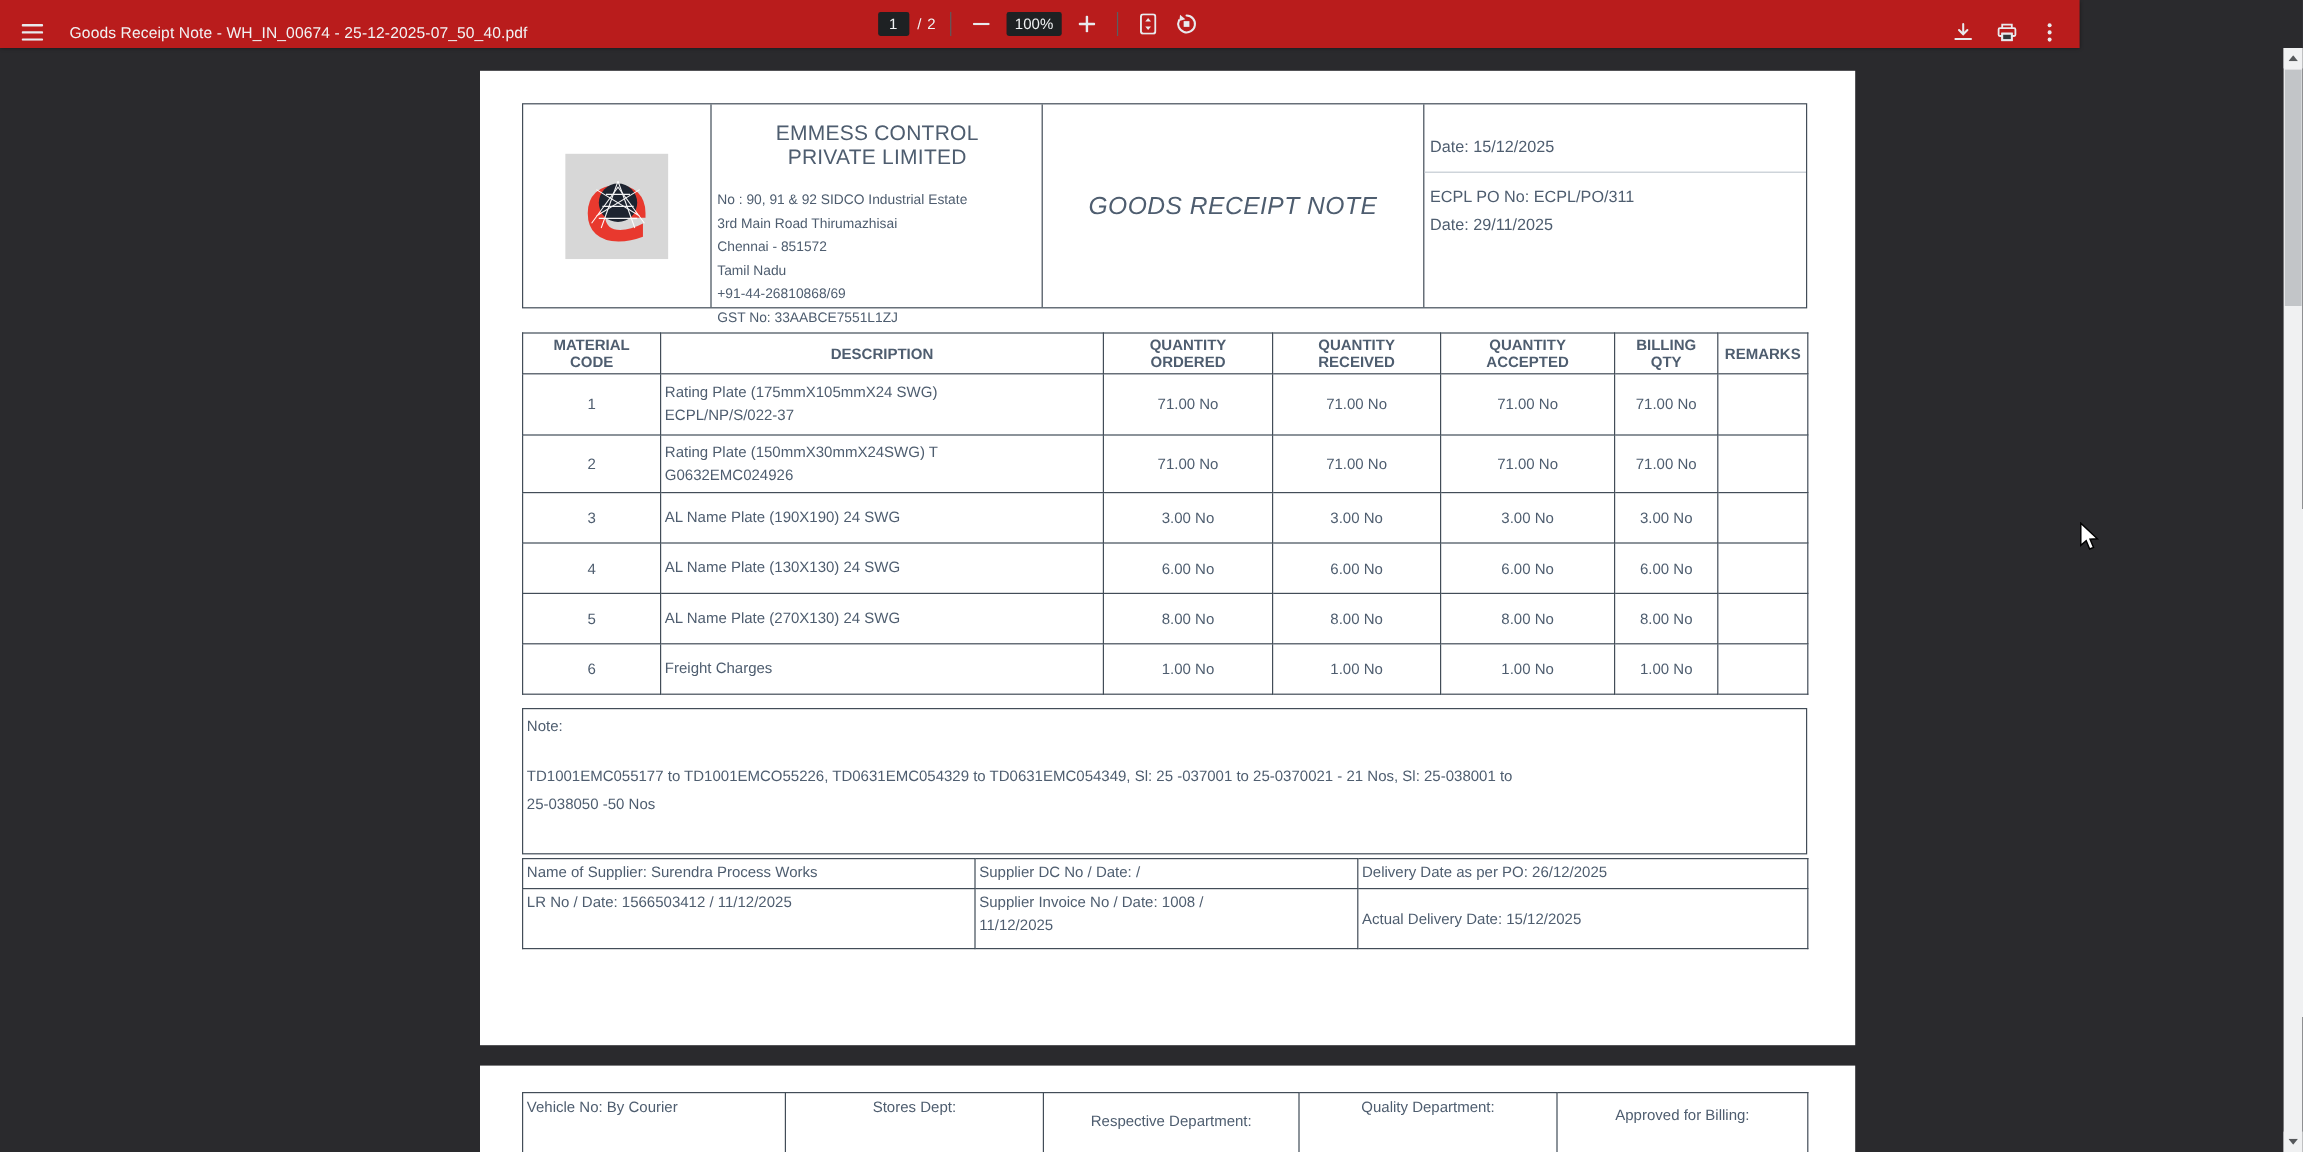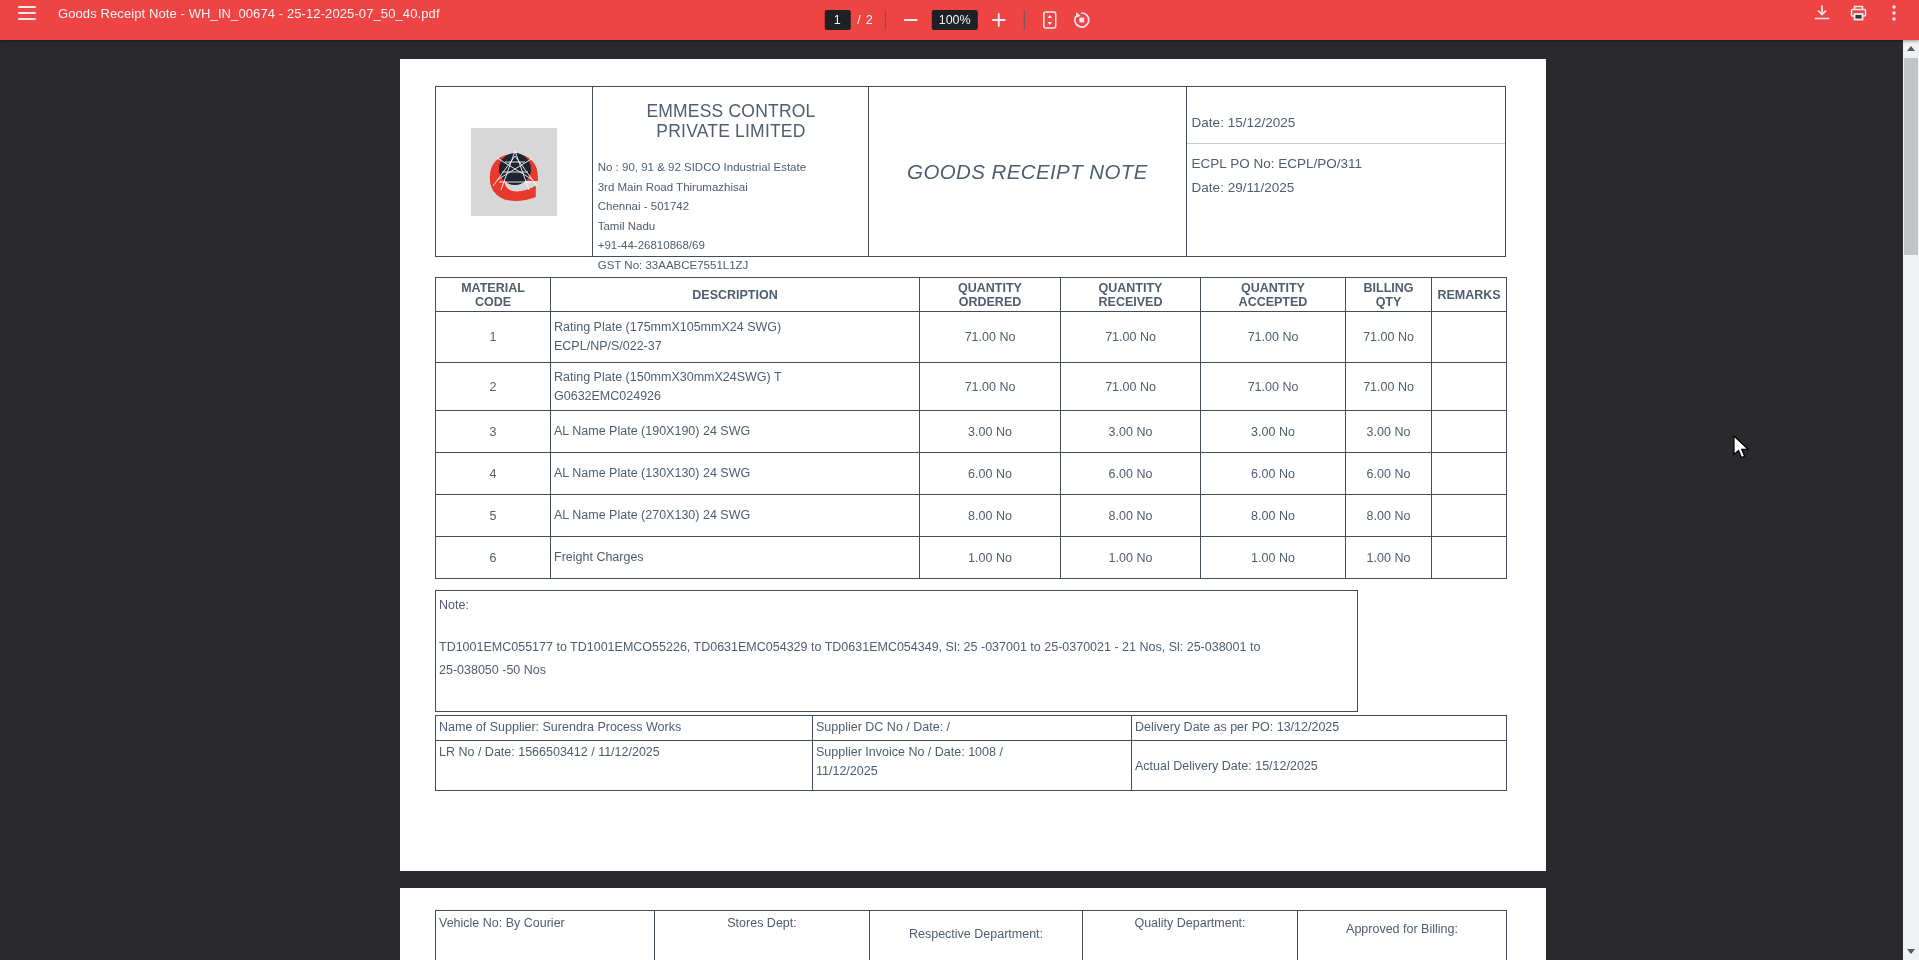"Goods Receipt Note - WH_IN_00674" .toolbar { align-items: flex-start -> flex-end; background: #ef4444 -> #b91c1c; width: 1919px -> 1733px }
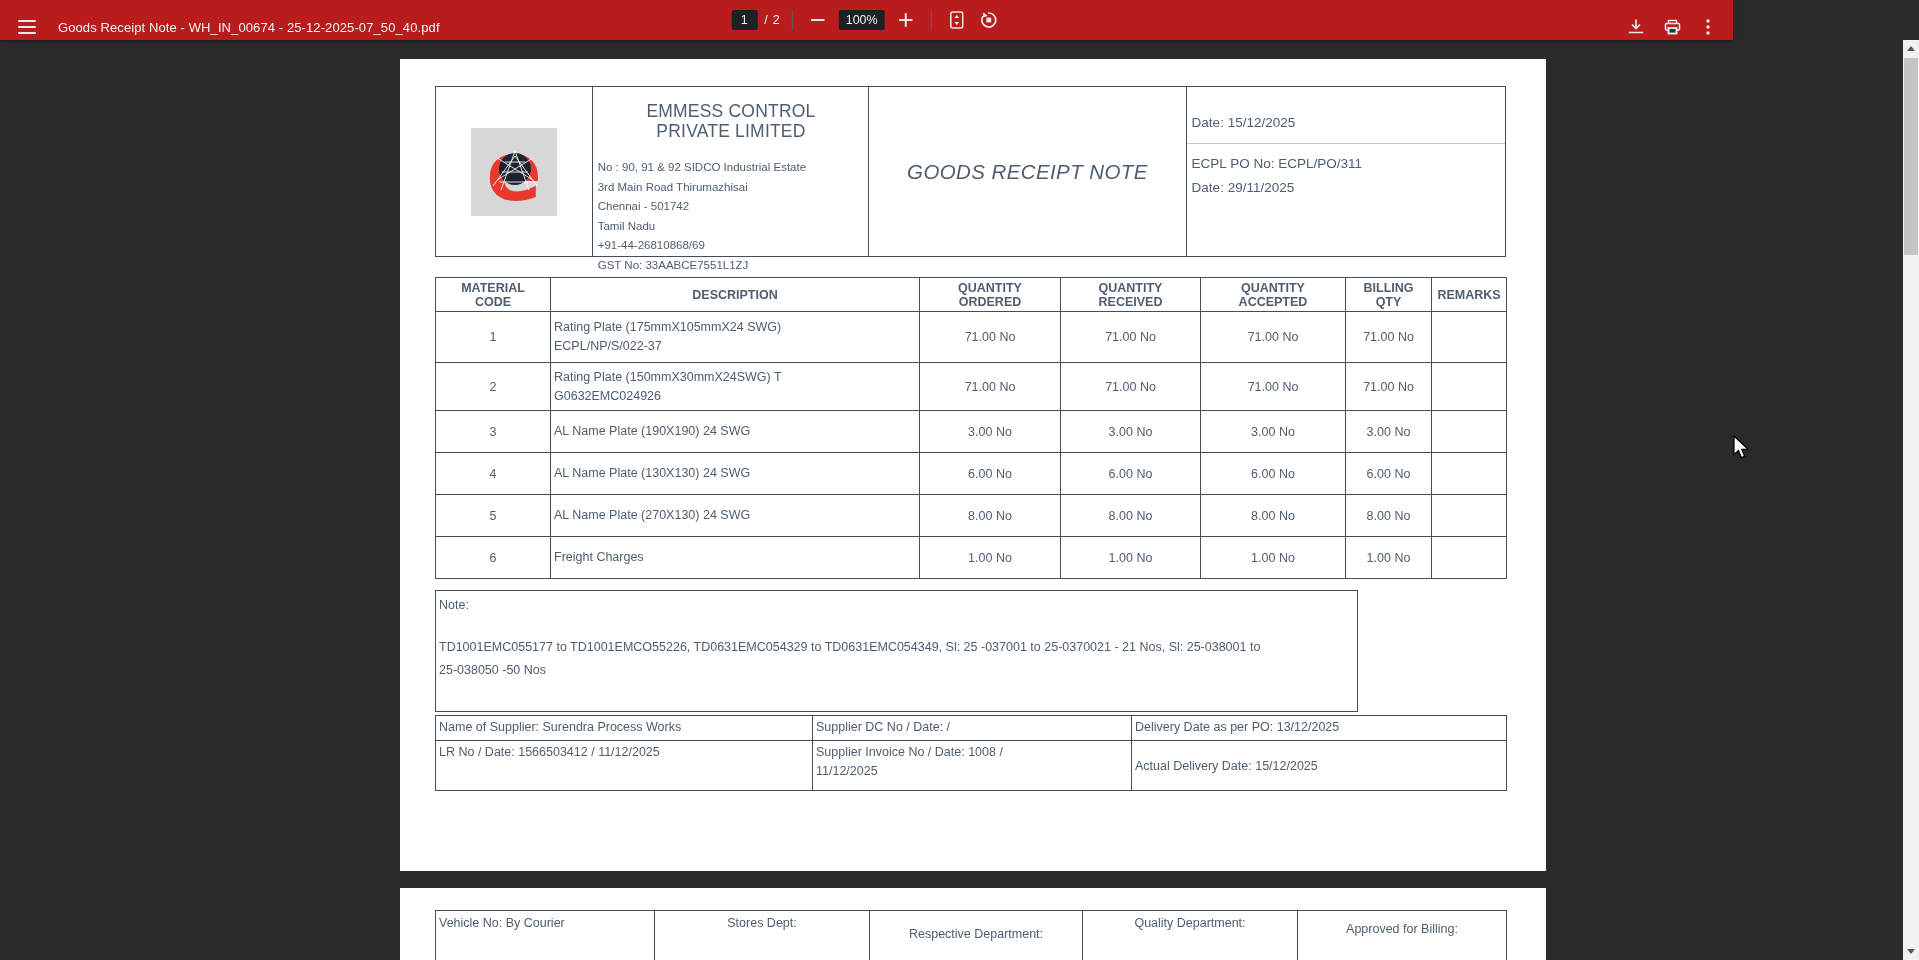"Chennai - 501742" div { text: 501742 -> 851572 }
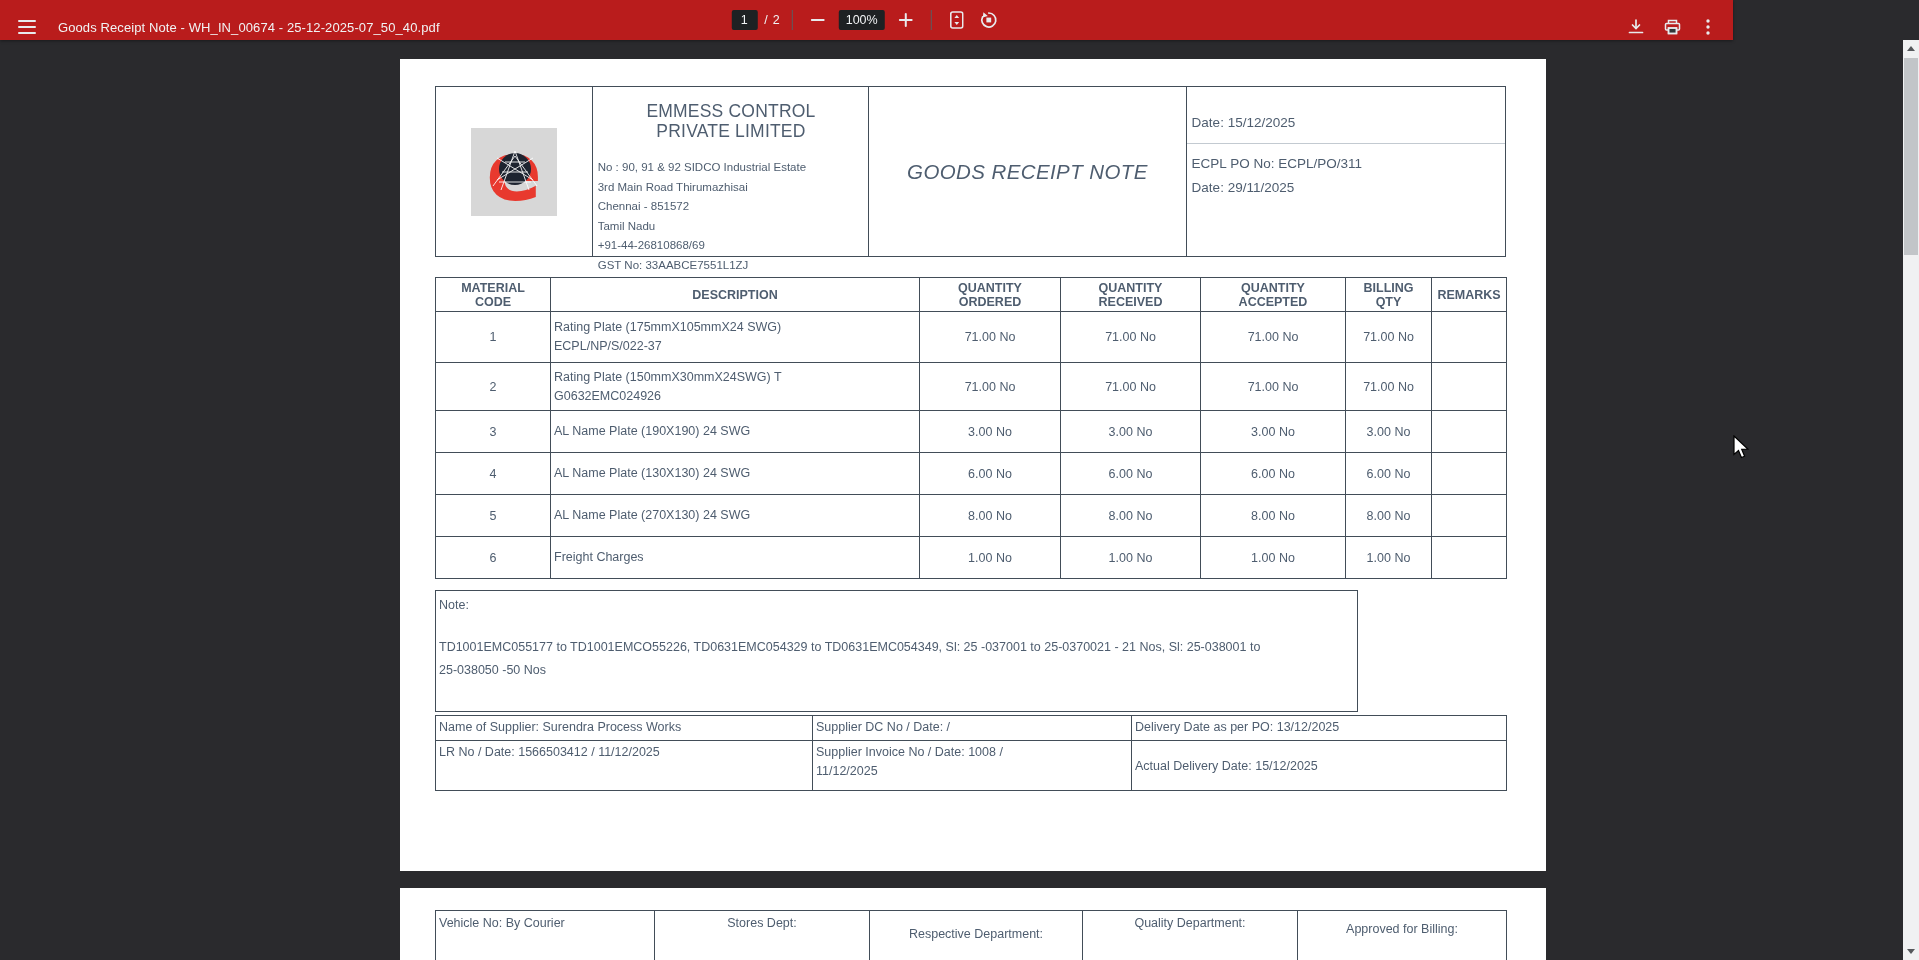"Note:" .note-box { width: 923px -> 1071px }
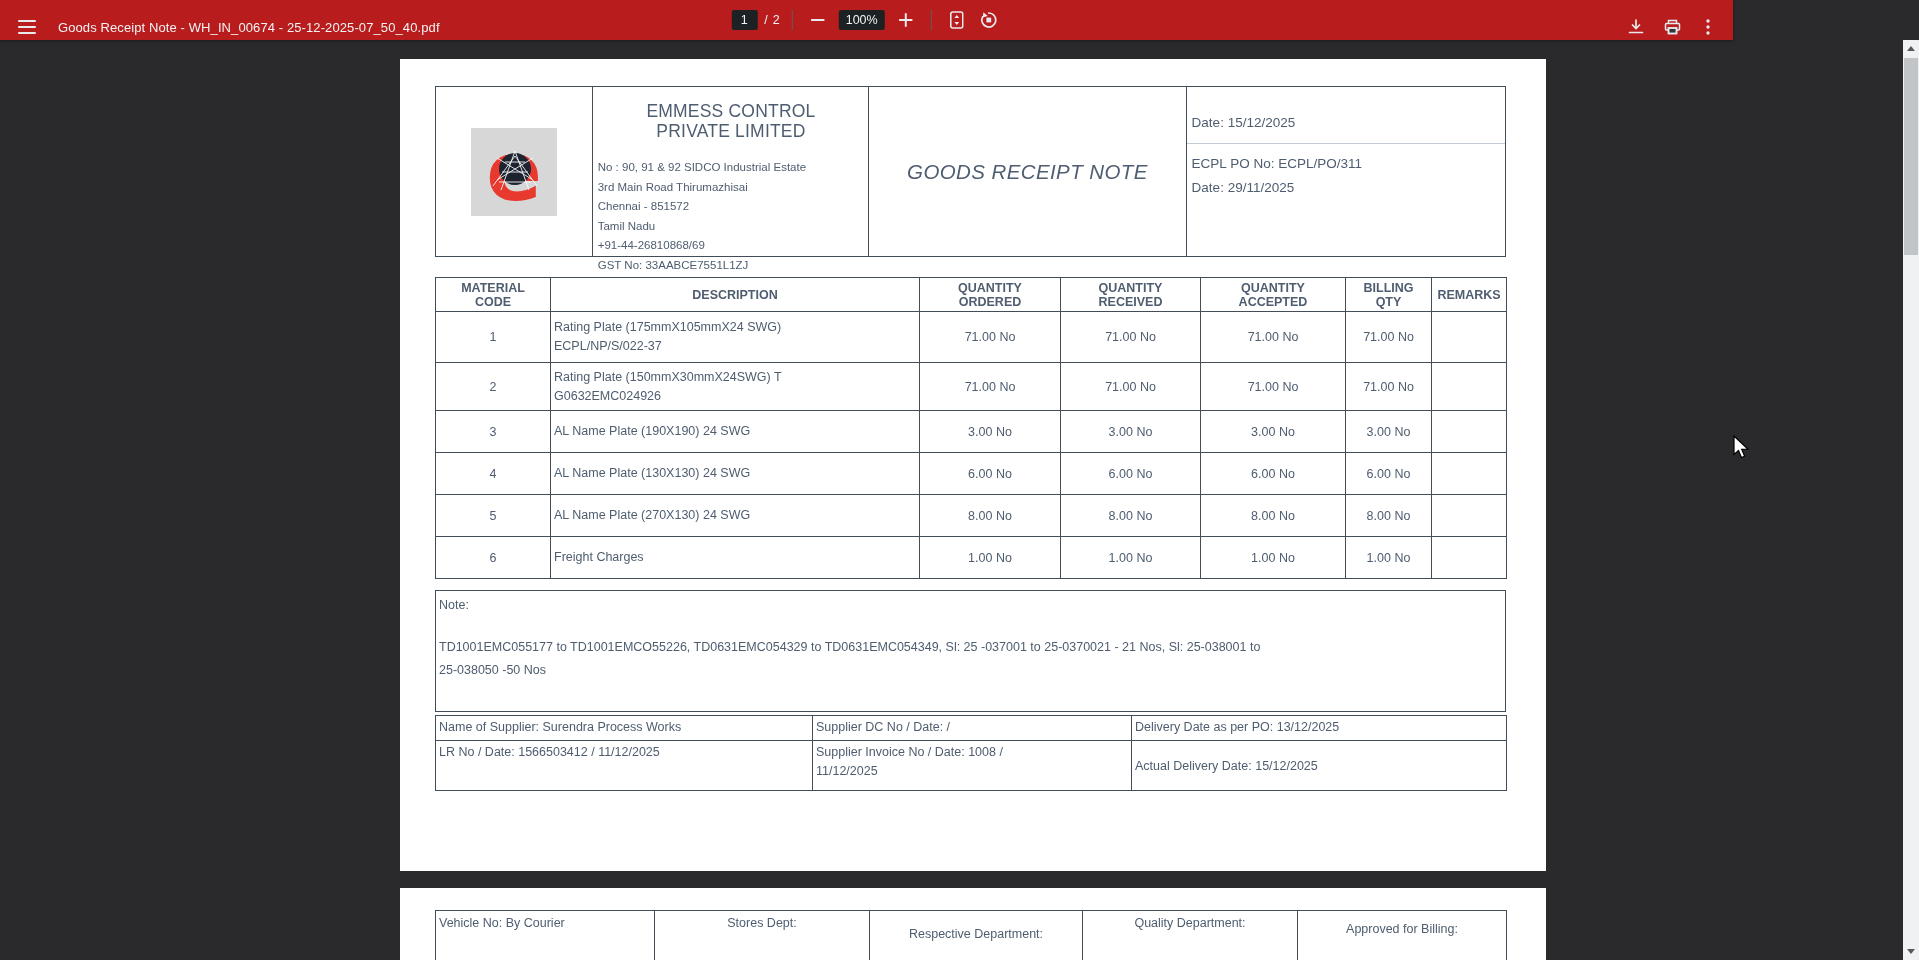"Delivery Date as per PO:" td { text: 13/12/2025 -> 26/12/2025 }
